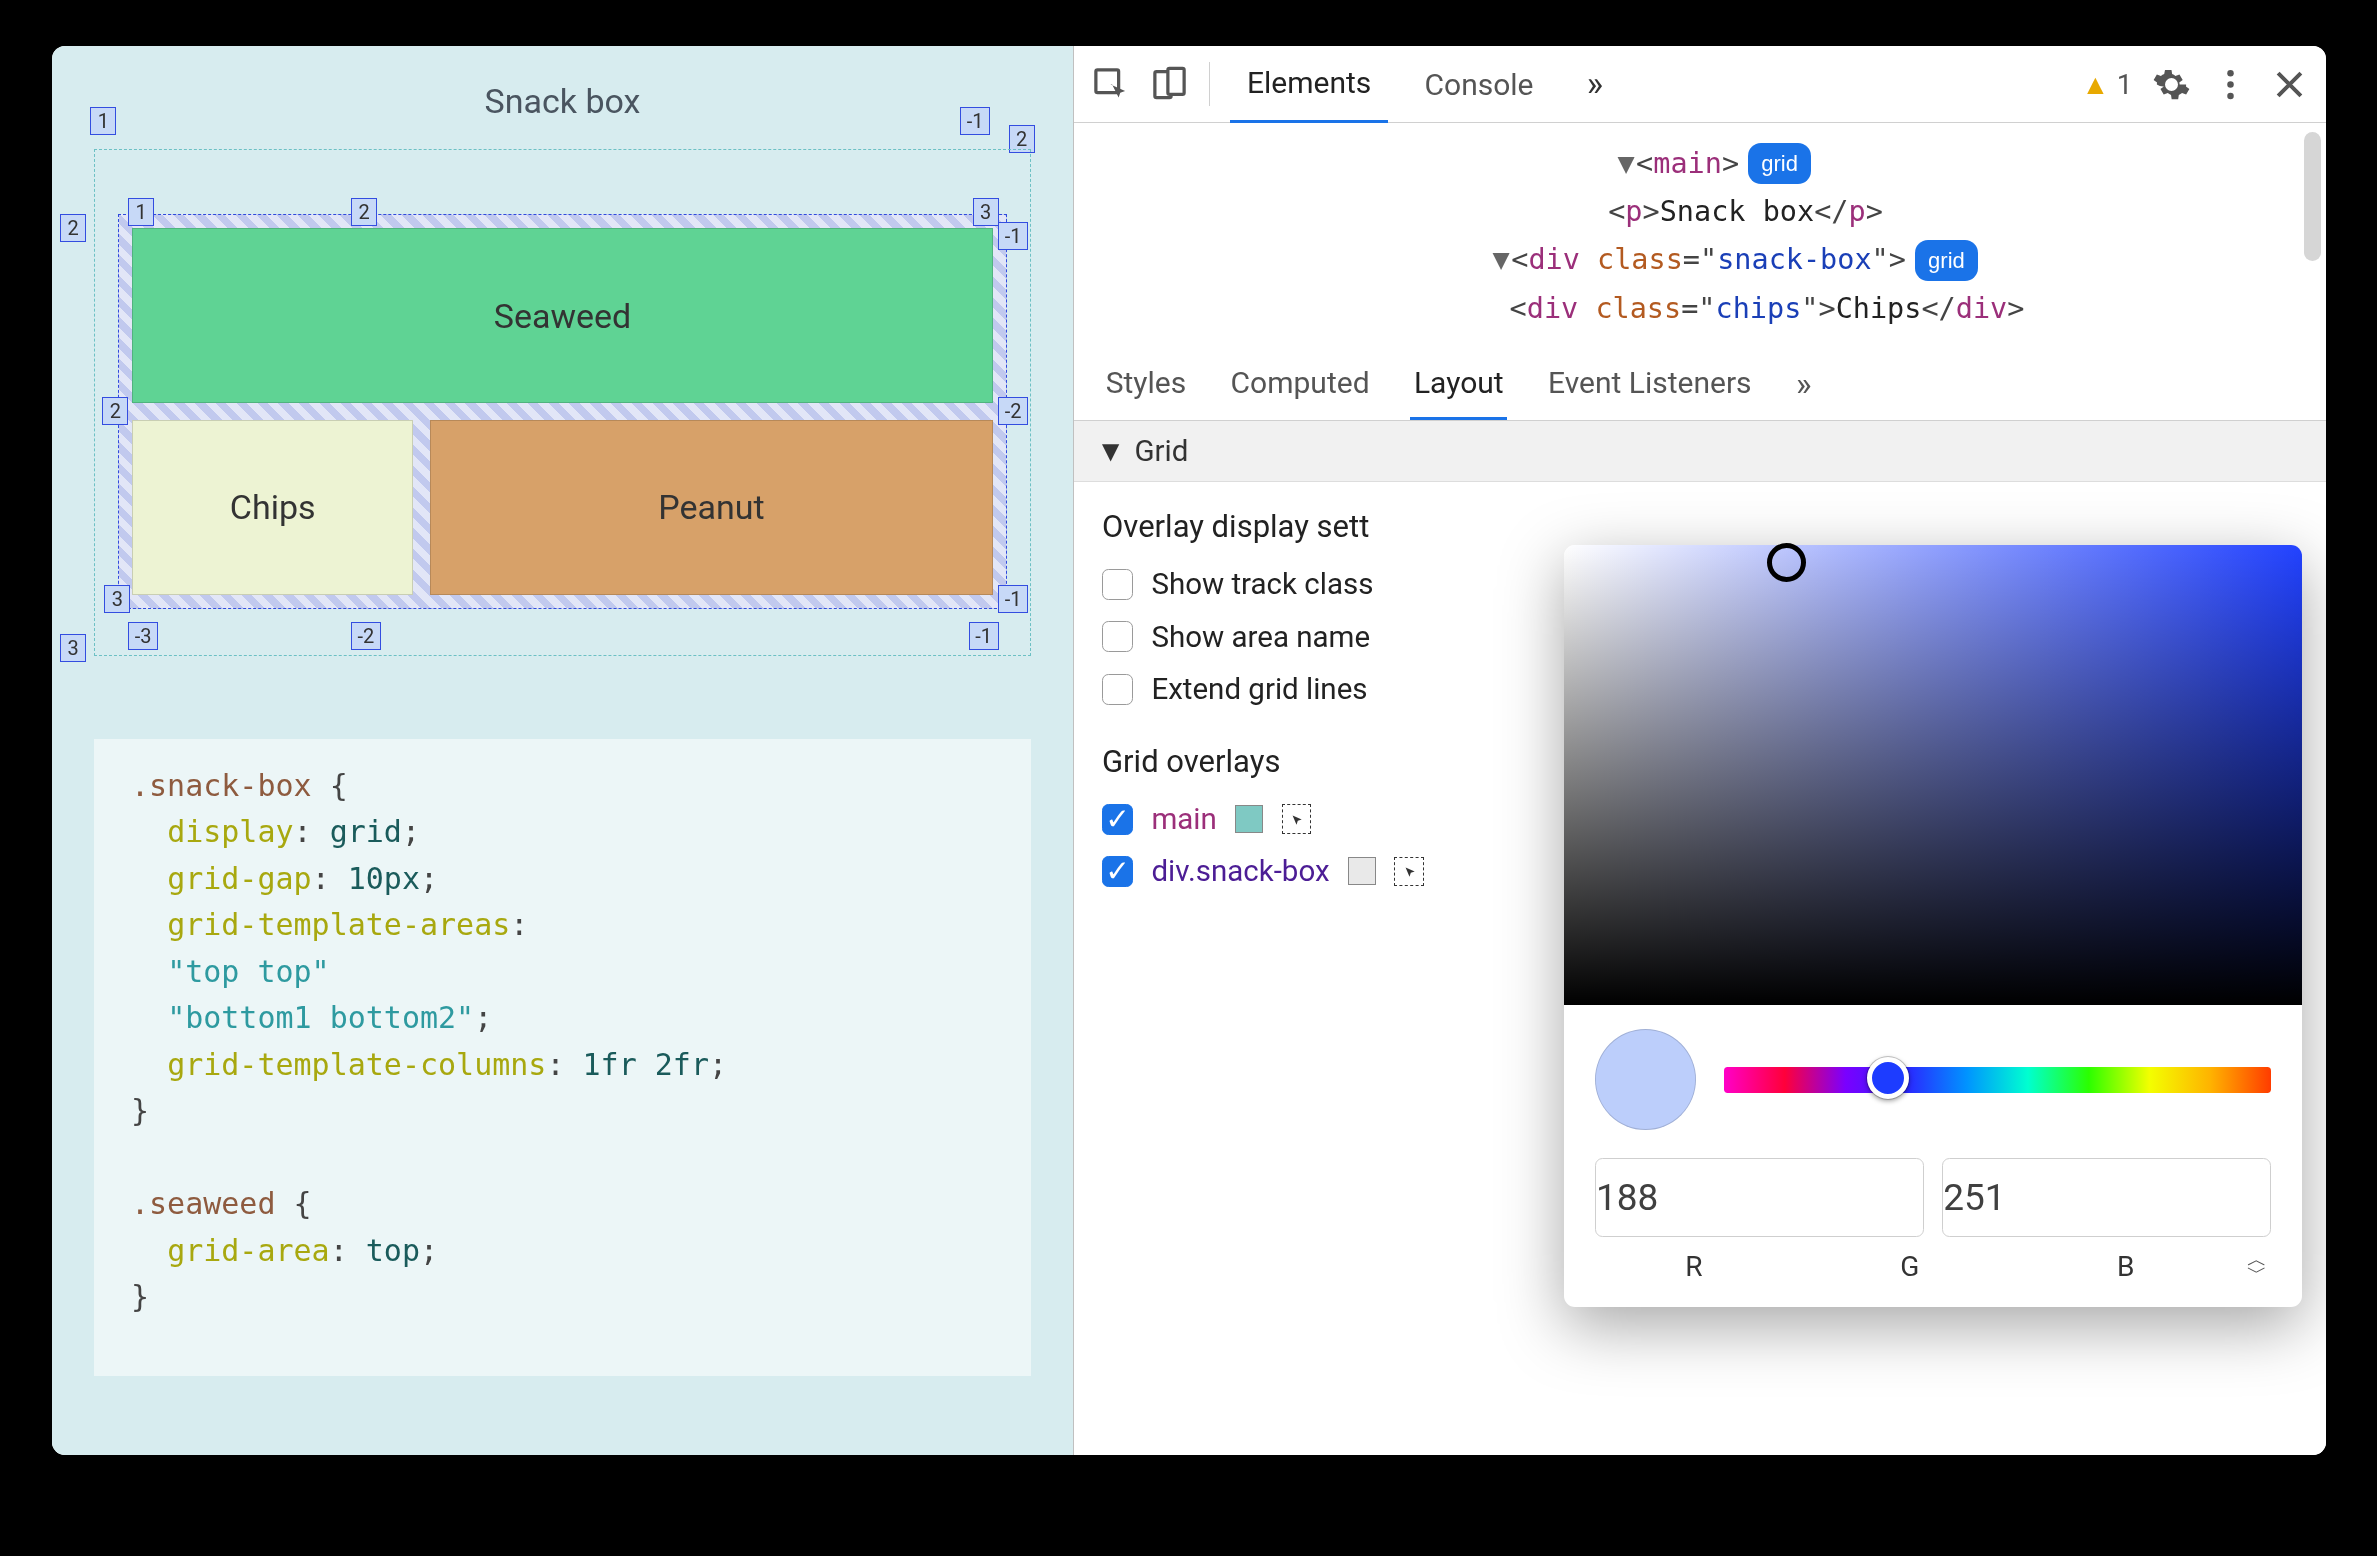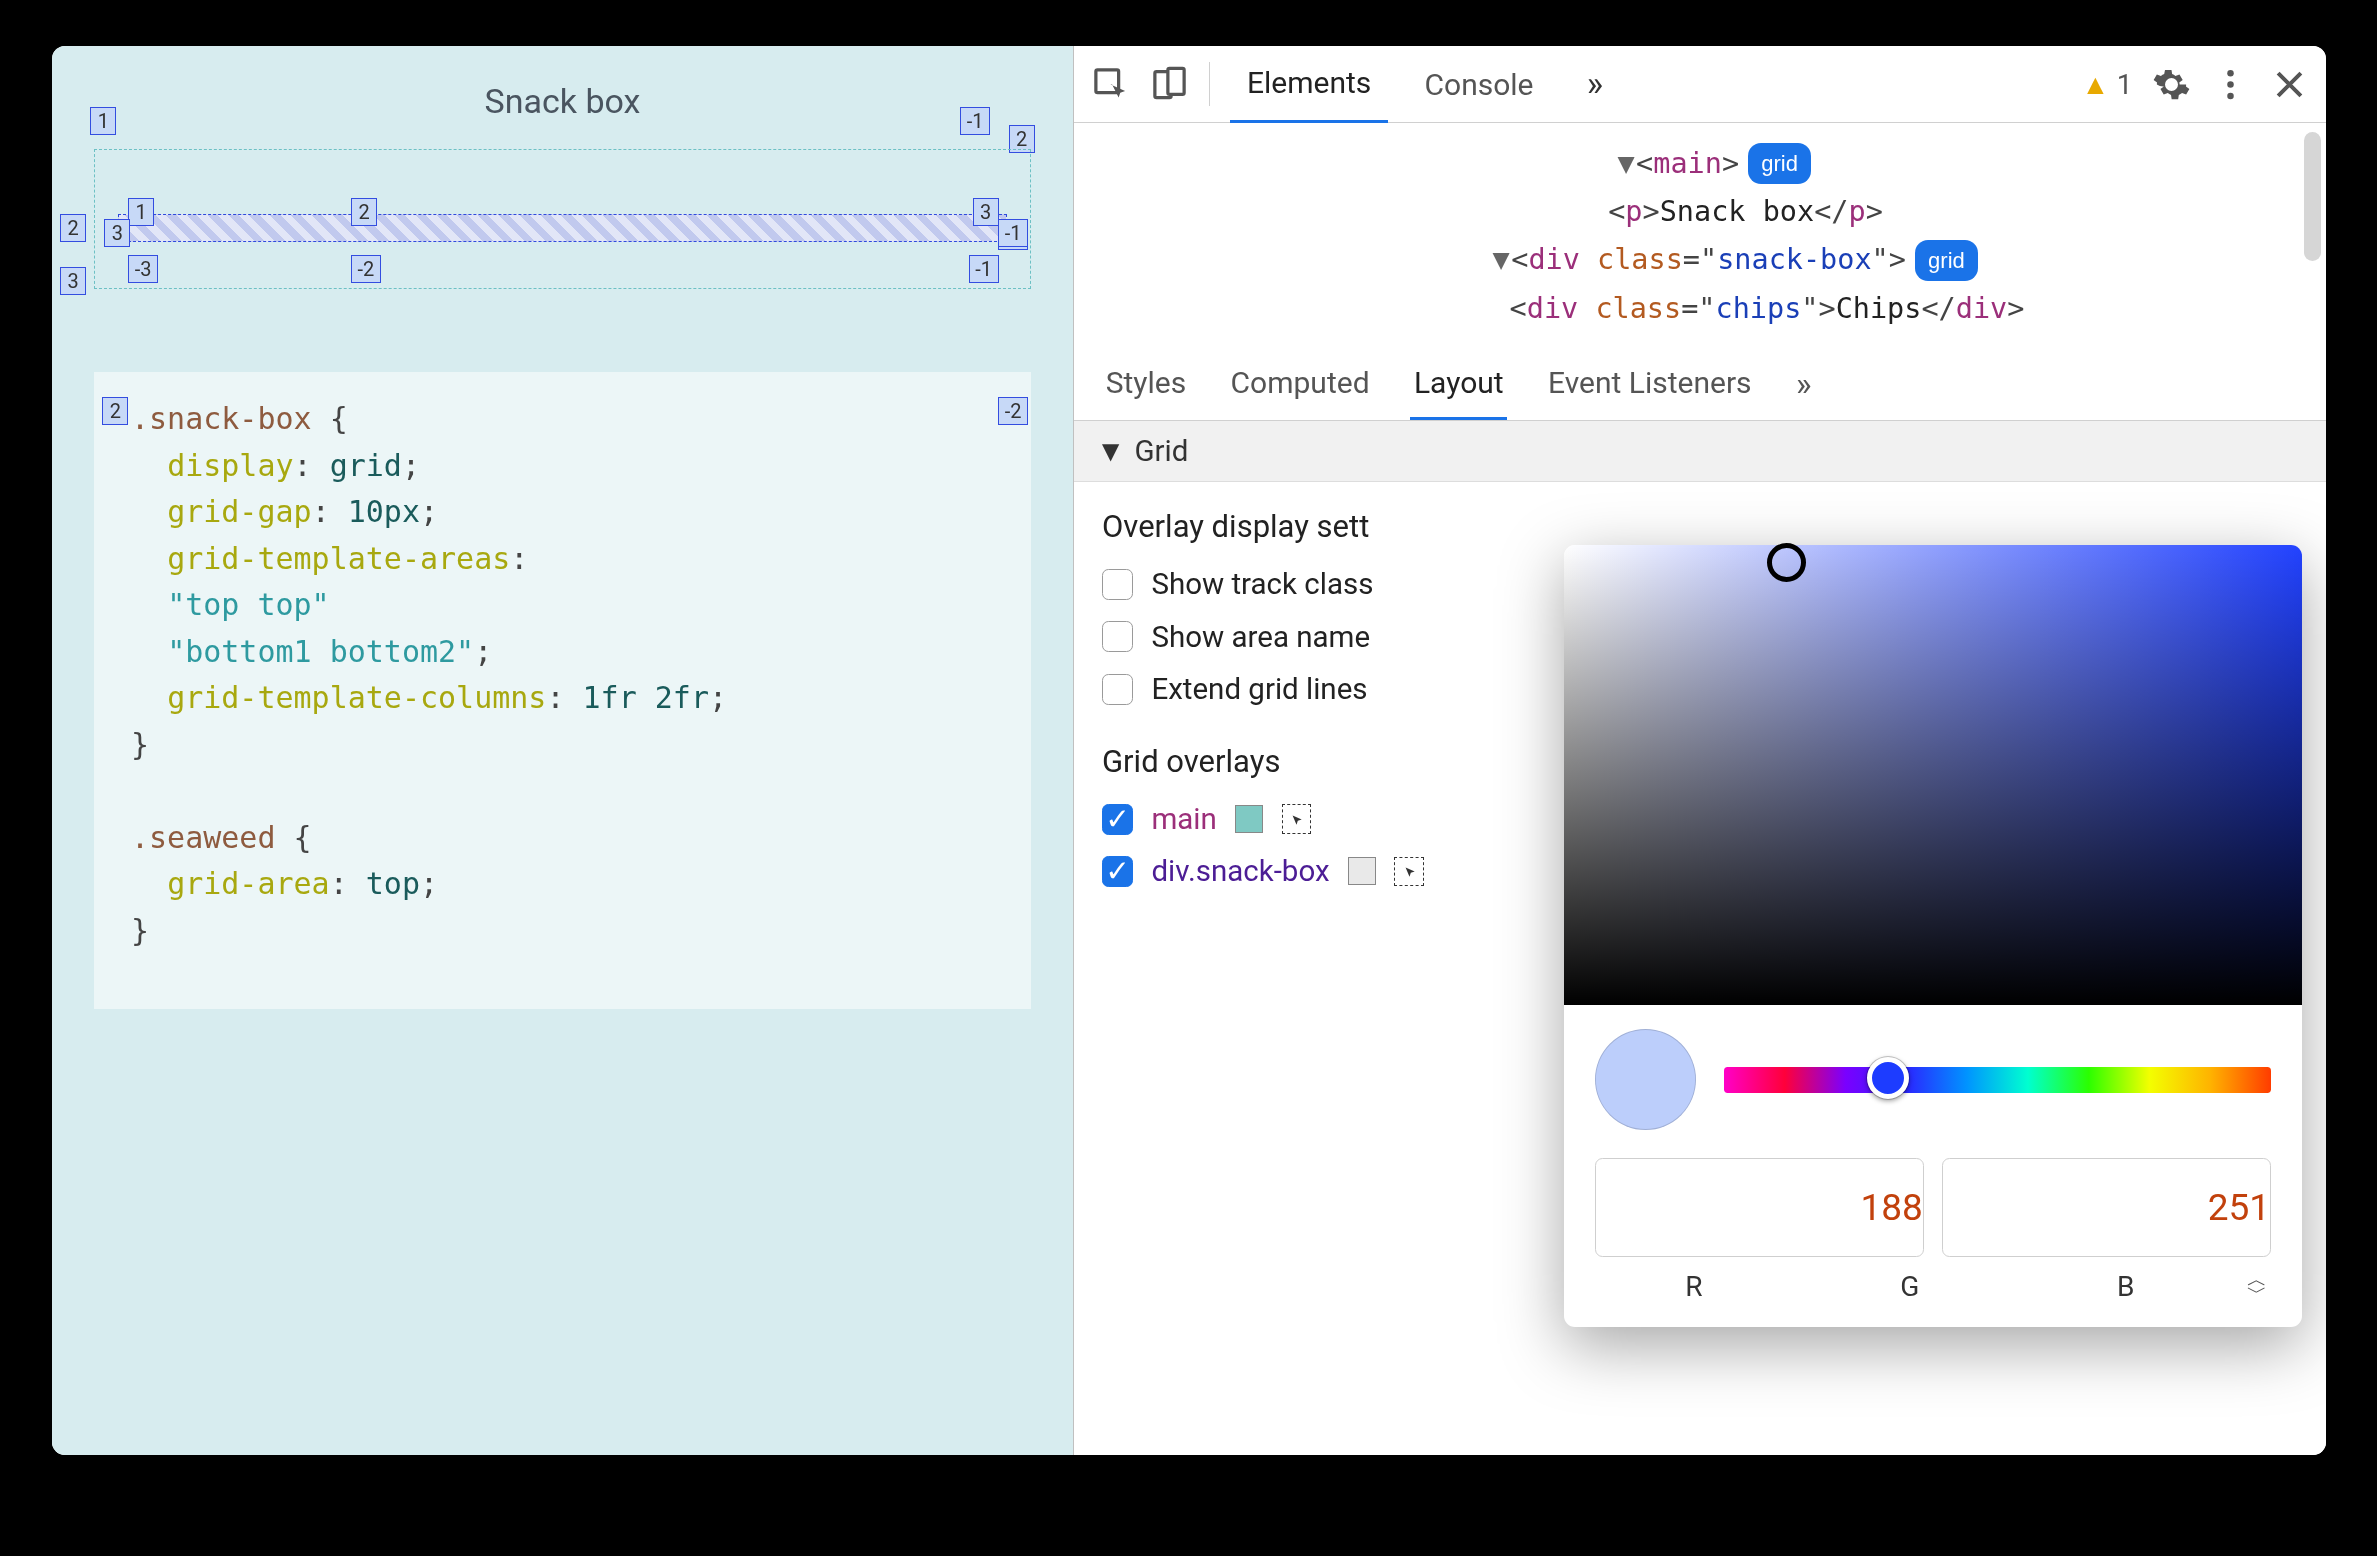"Seaweed" div.snack-grid { html: none -> <div> <div>Seaweed</div> <div>Chips</div> <div>Peanut</div> </div> }
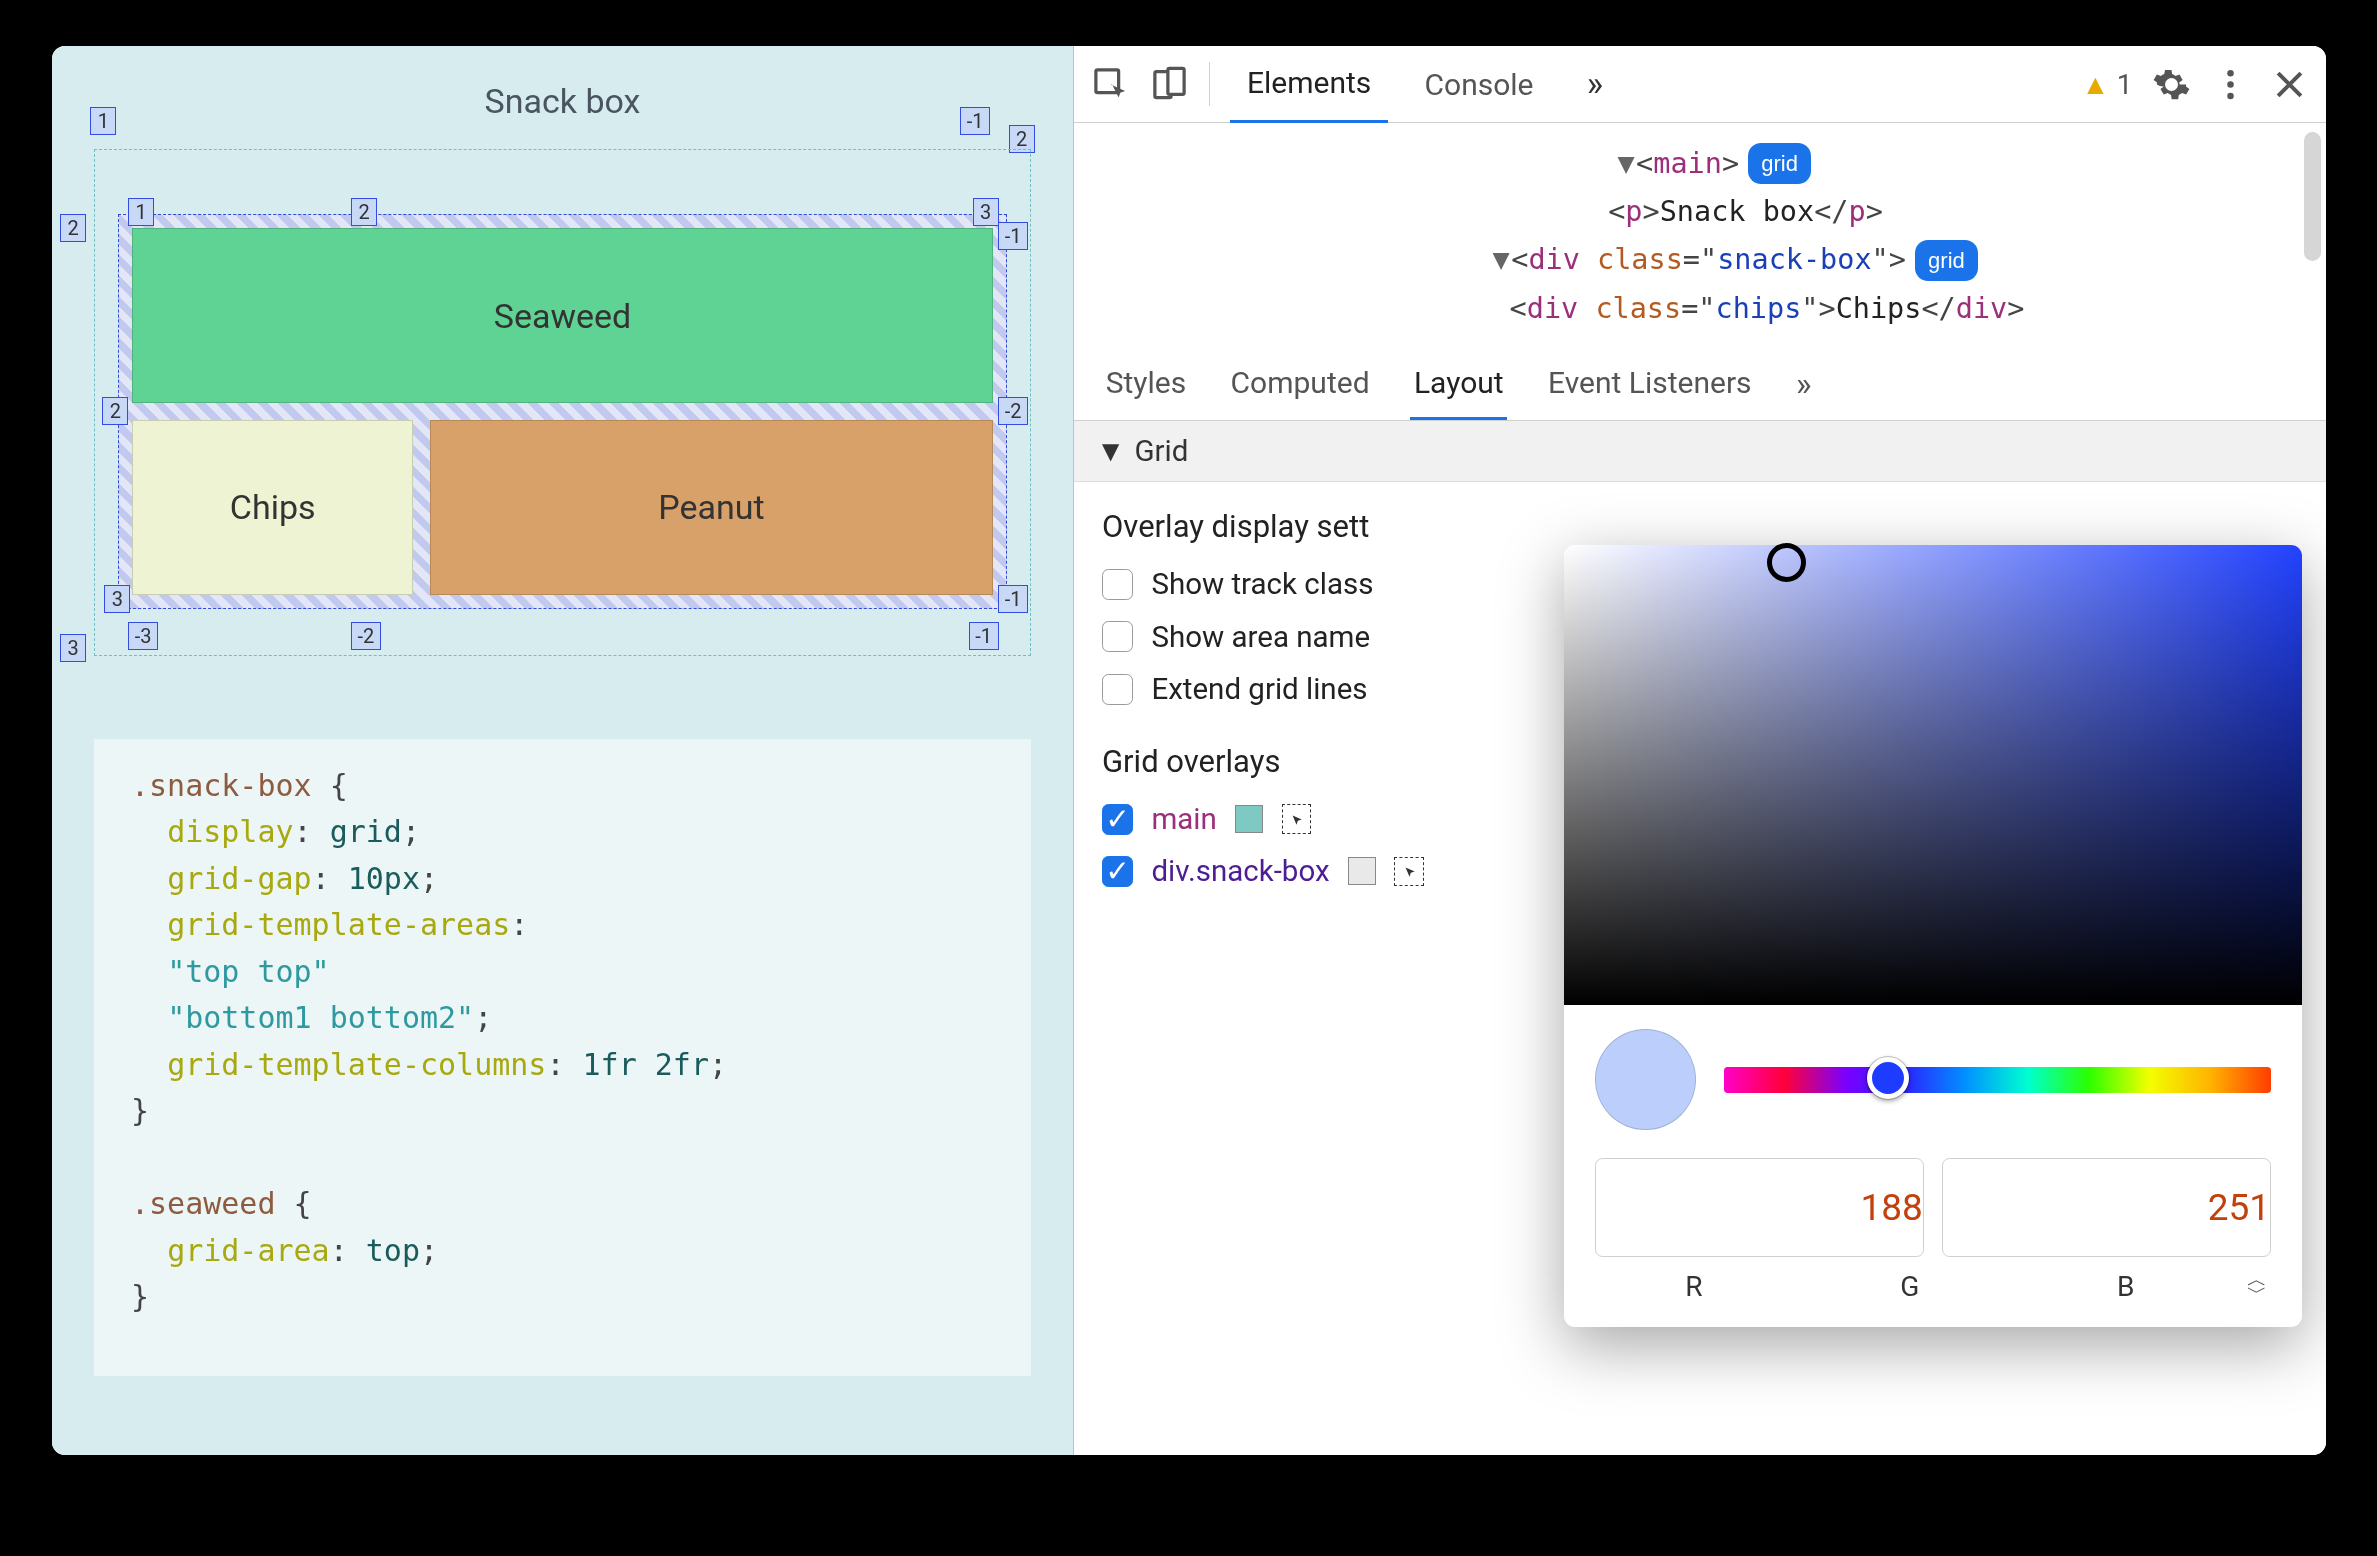"188" .rgb-box { color: #c2410c -> #404040; padding: 27px 0 -> 17px 0; text-align: right -> left }
